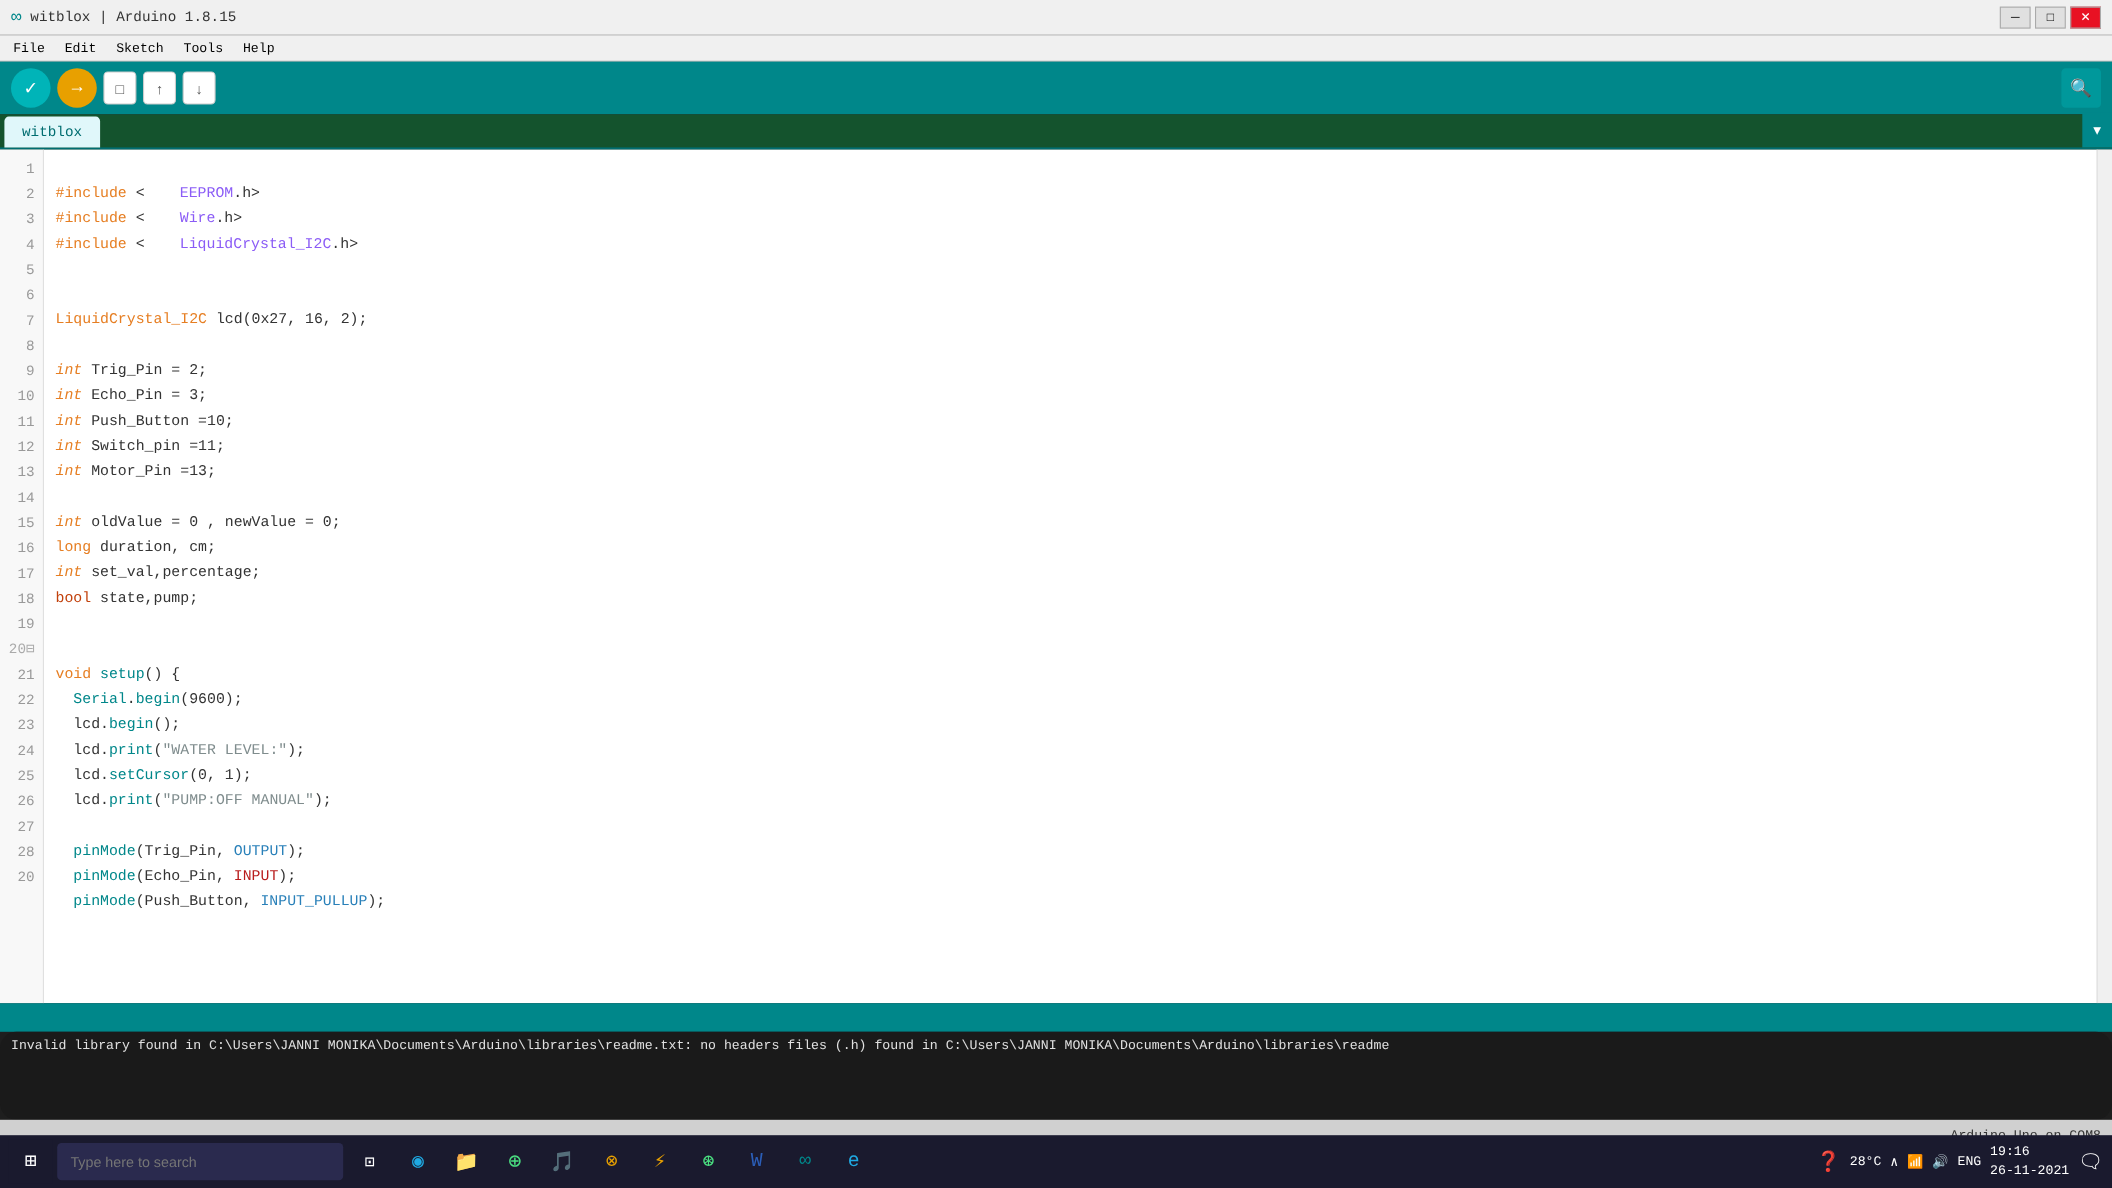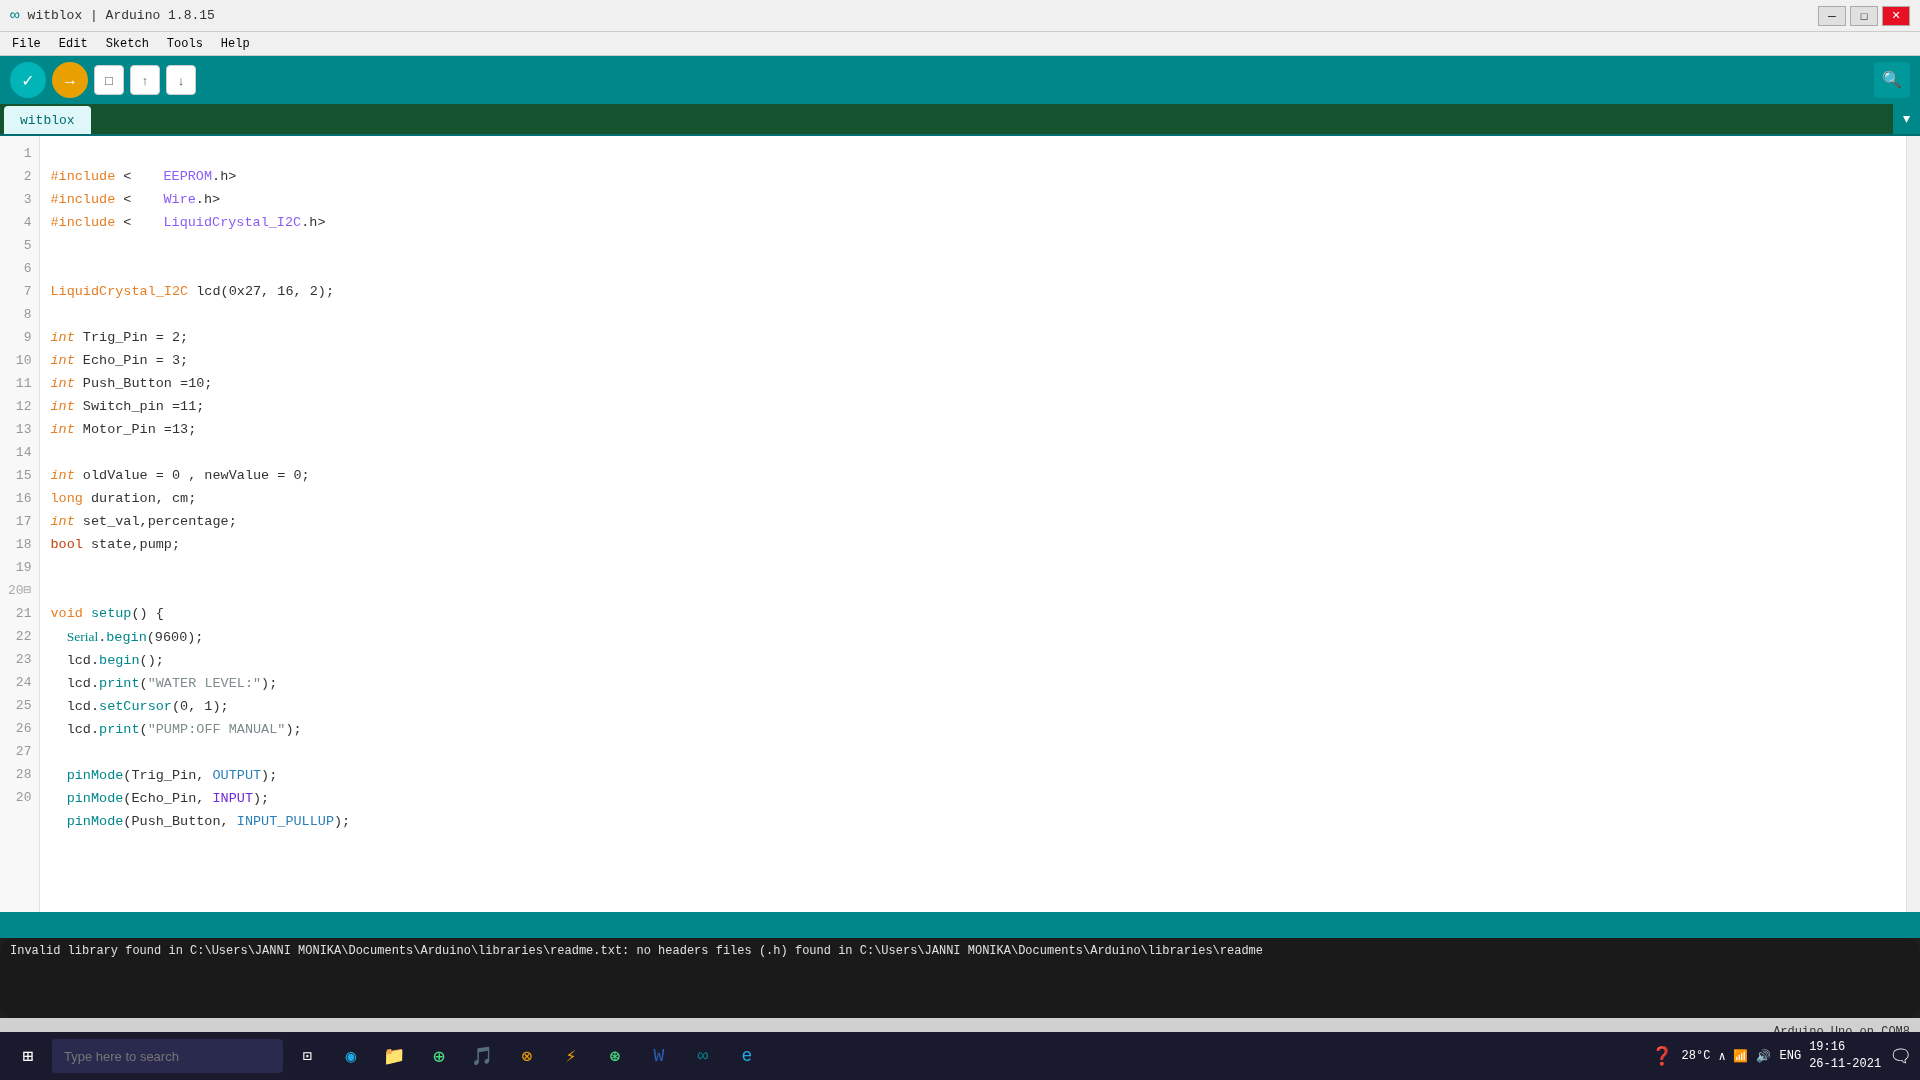"Serial" .serial-class { font-family: Liberation Serif, serif -> none }
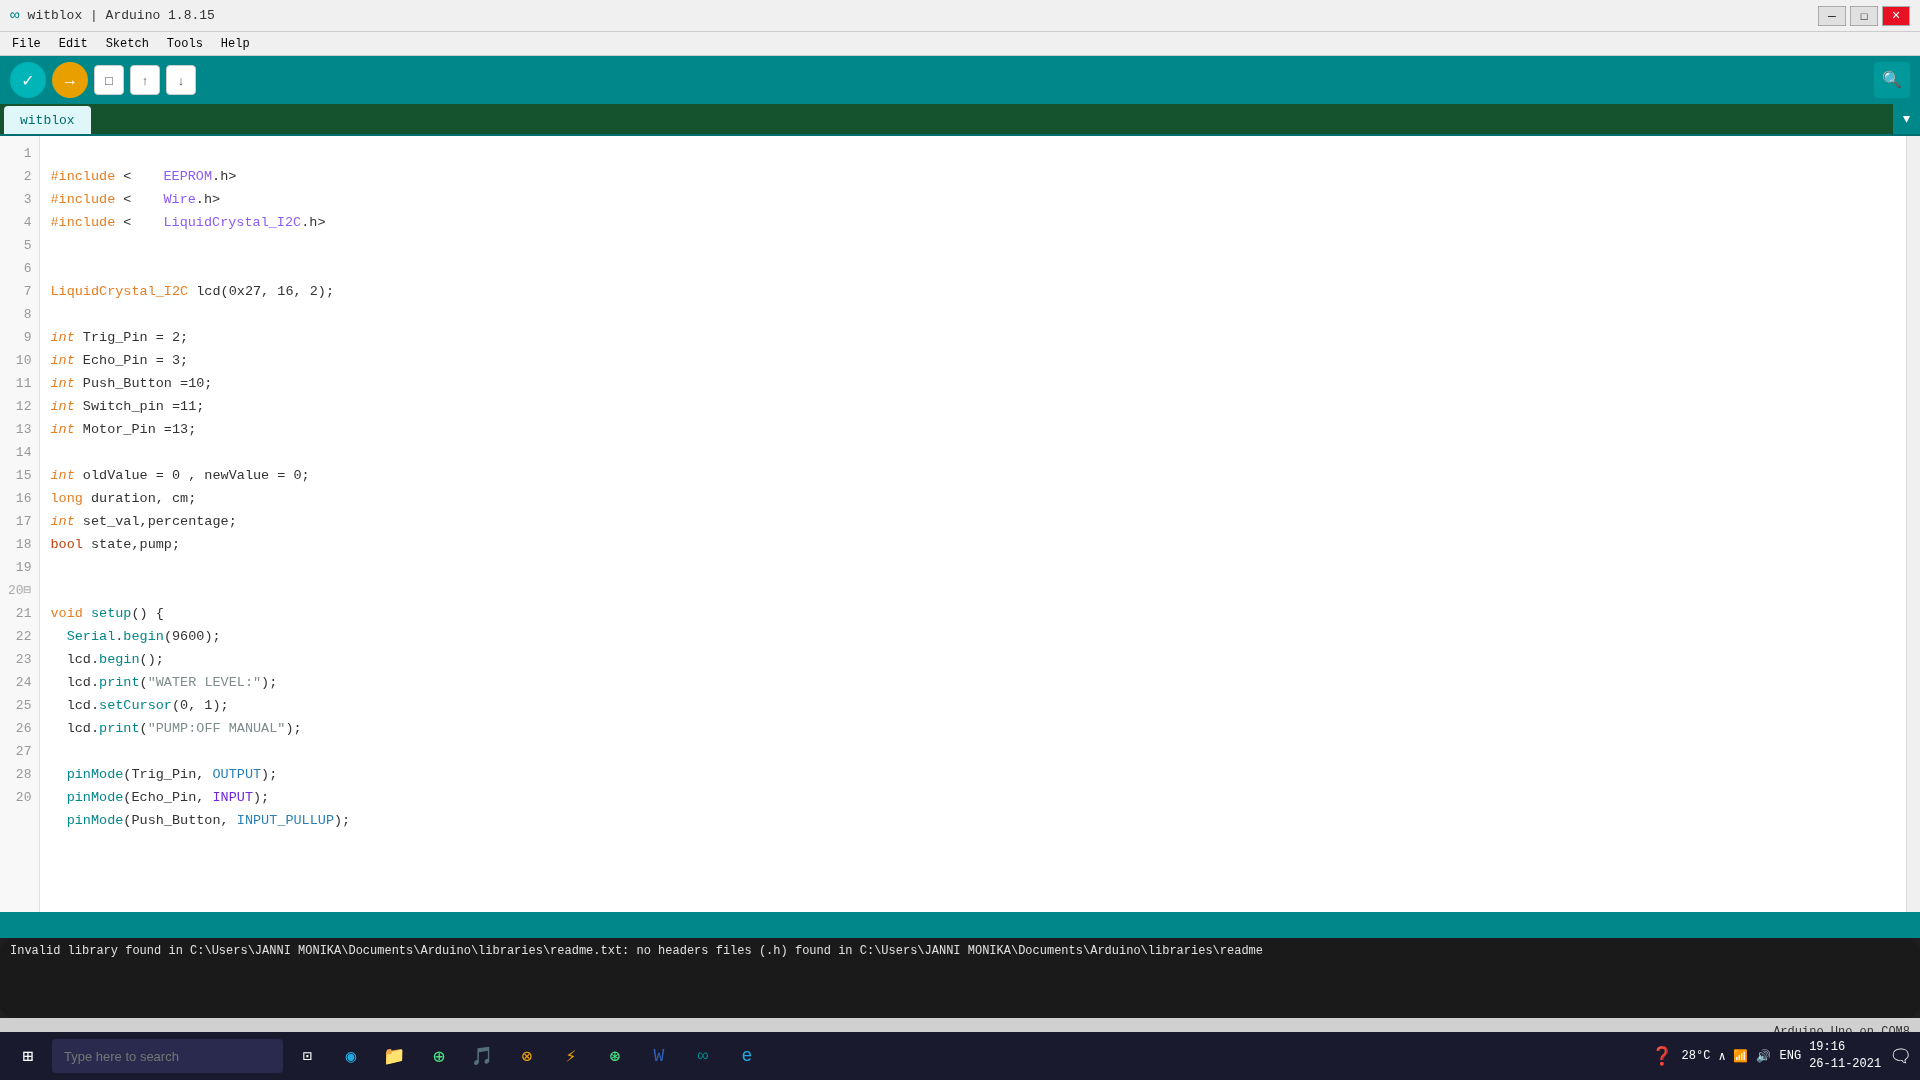"INPUT" .kw-input { color: #6d28d9 -> #b91c1c }
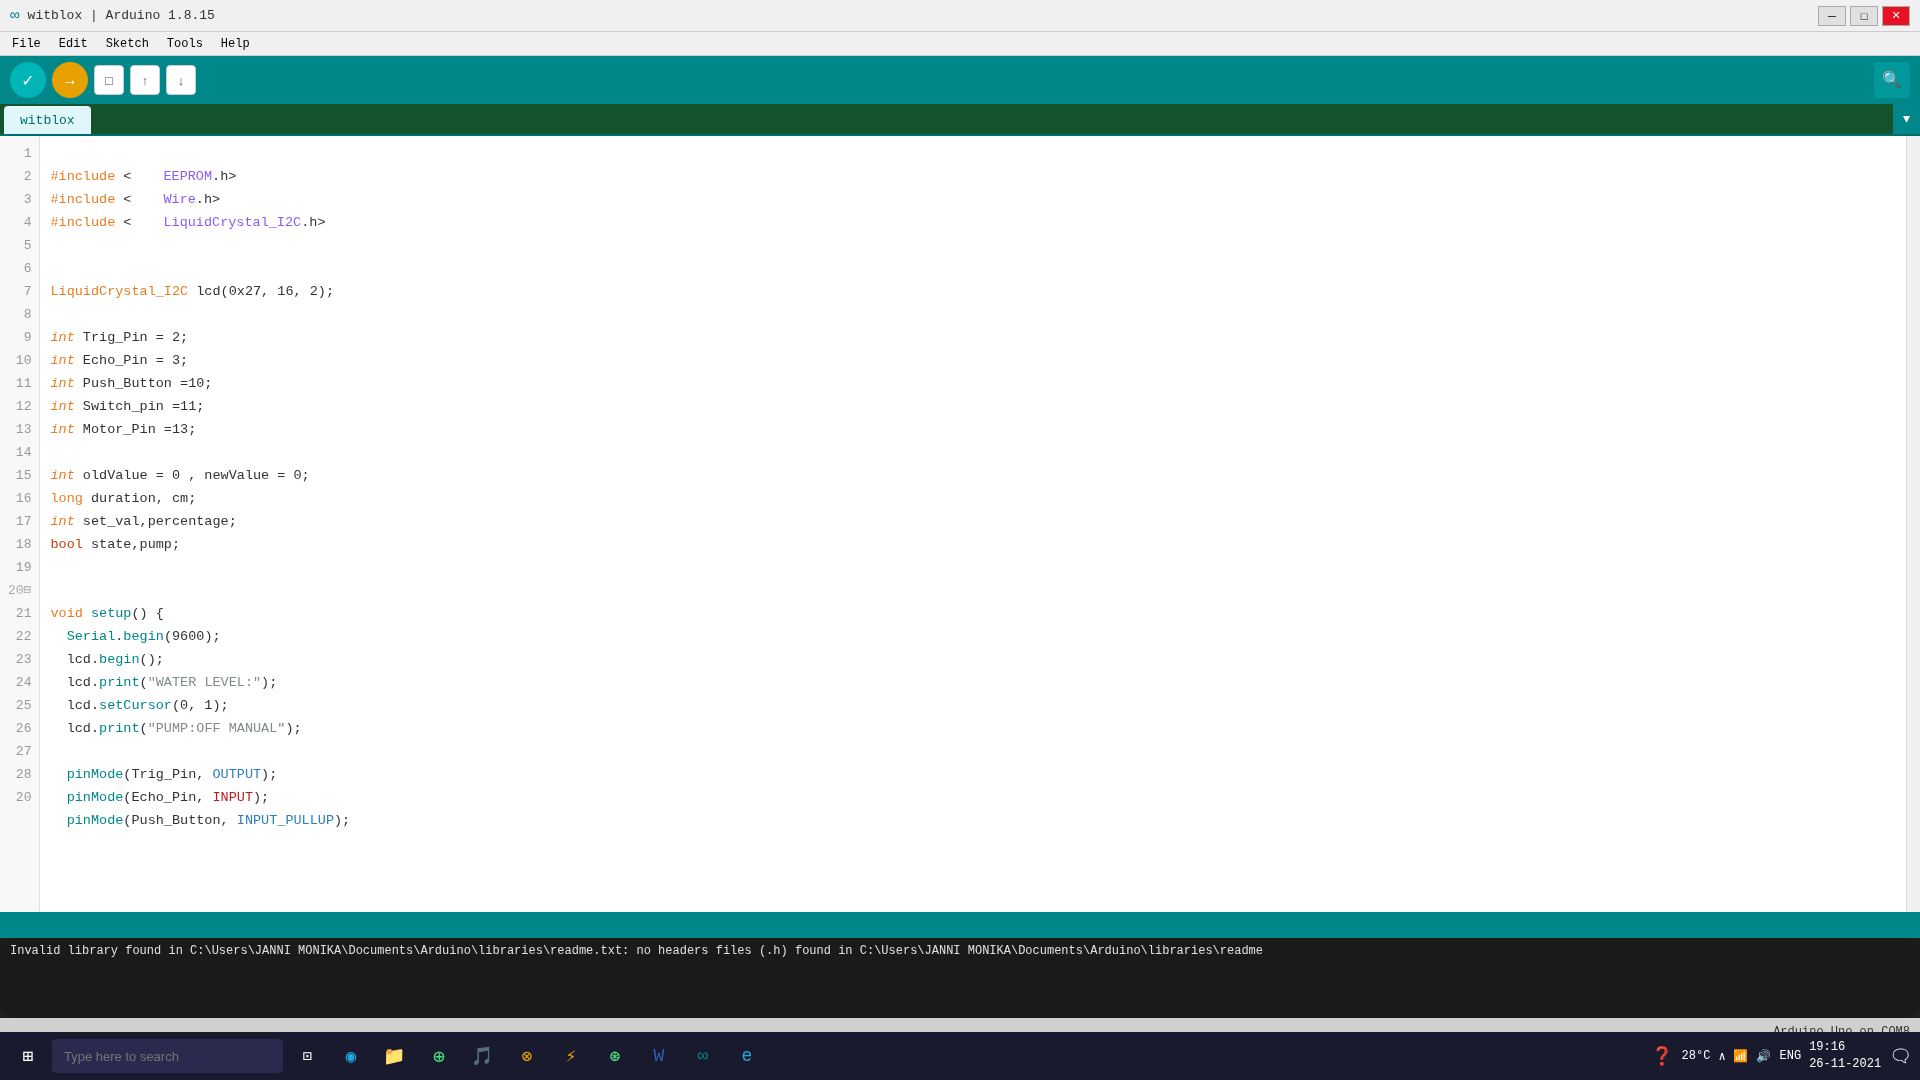"Type here to search" .taskbar-search { width: 231px -> 260px }
